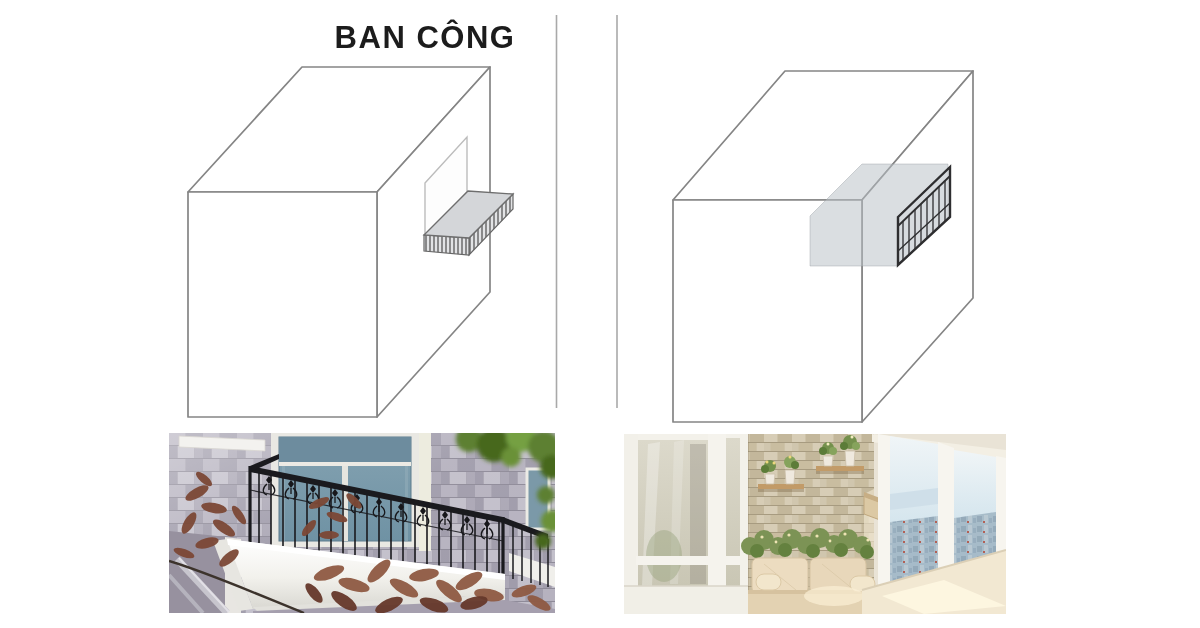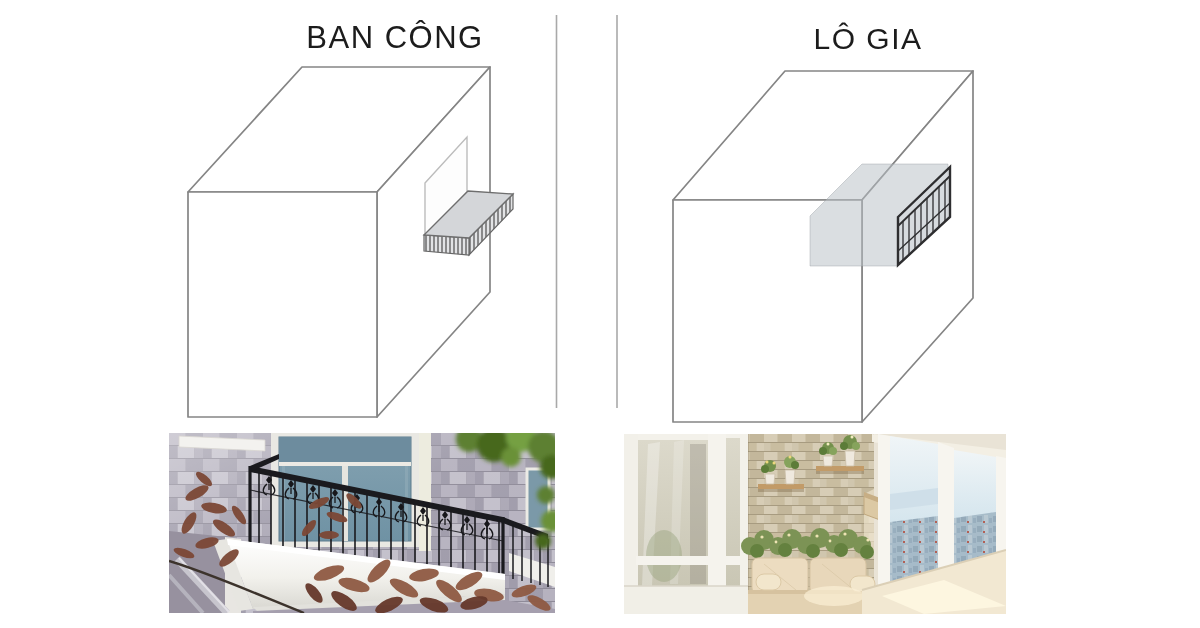"BAN CÔNG" .title { font-weight: normal -> bold; margin-left: none -> 30px }
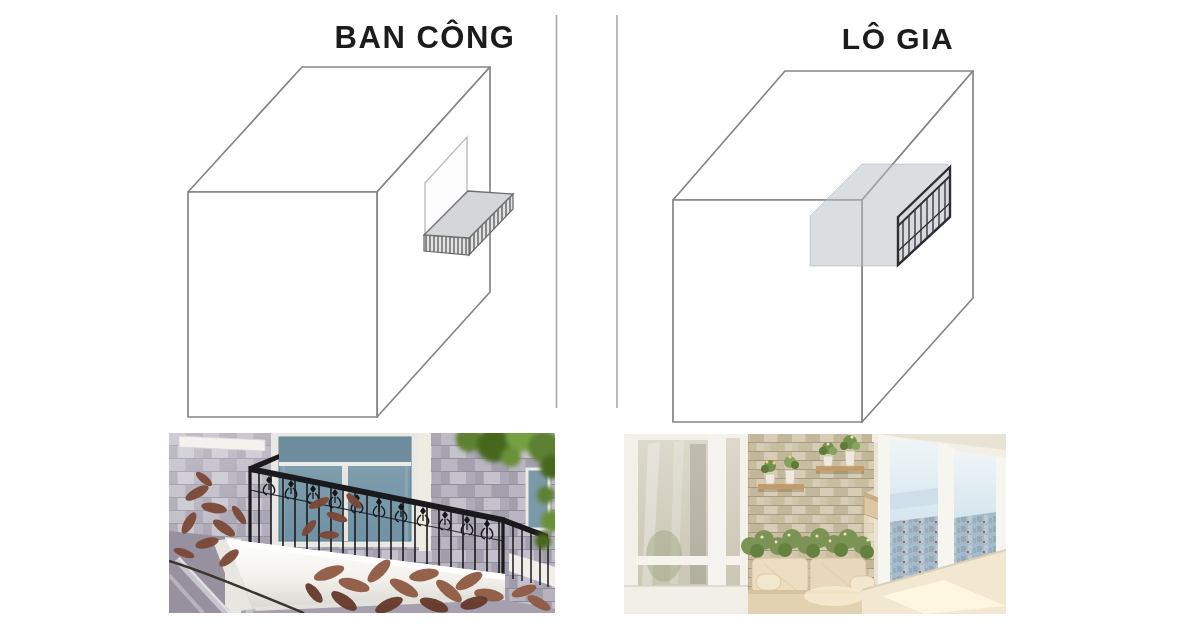"LÔ GIA" div.title { html: <div>LÔ GIA</div> -> none }
